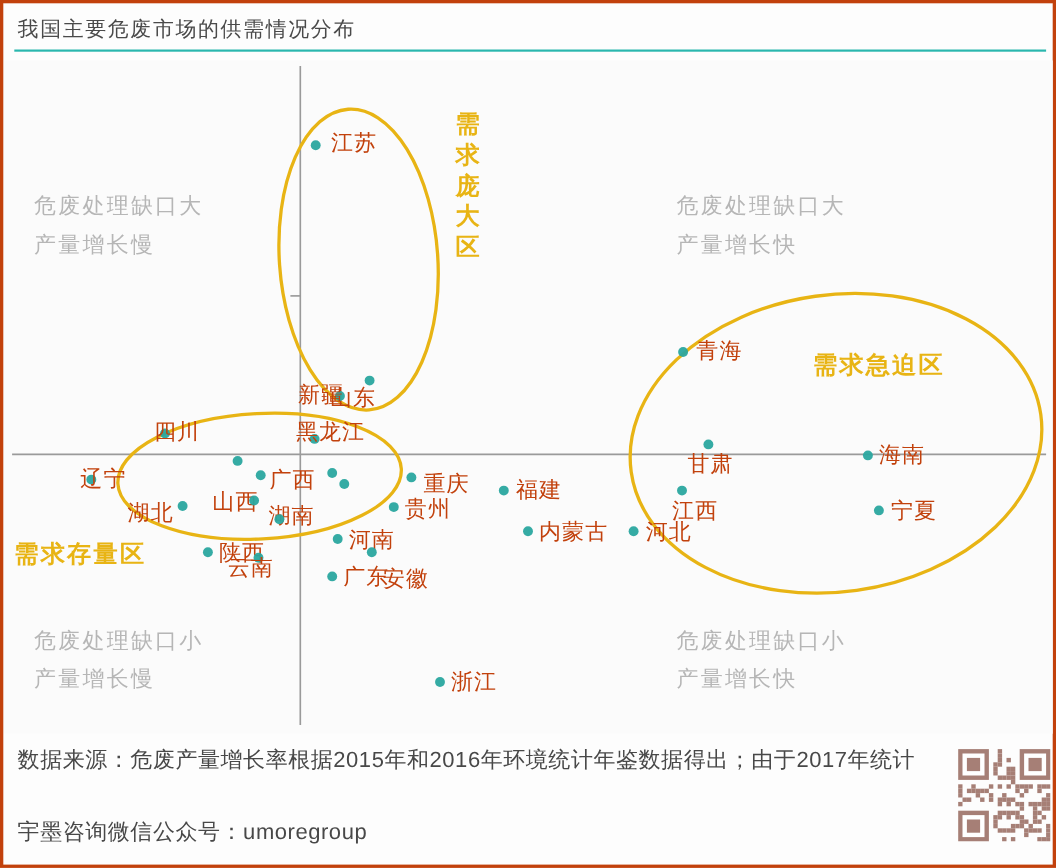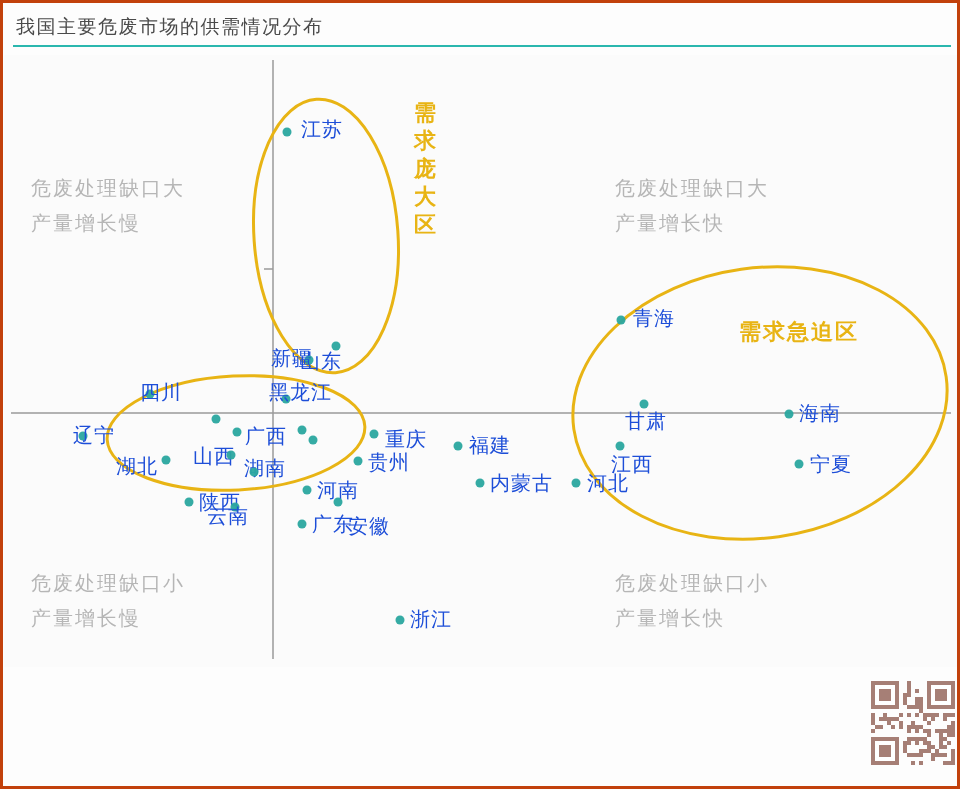"江苏" .pt-label { color: #1d4ed8 -> #c2410c }
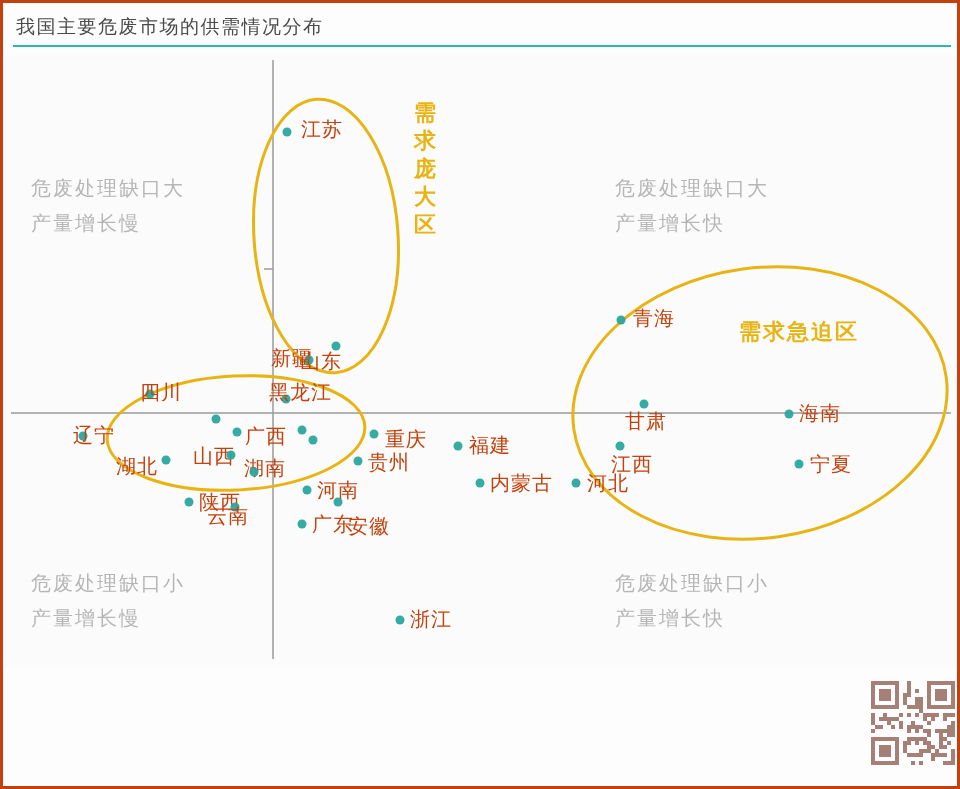"需求存量区" div.zone { html: none -> <div>需求存量区</div> }
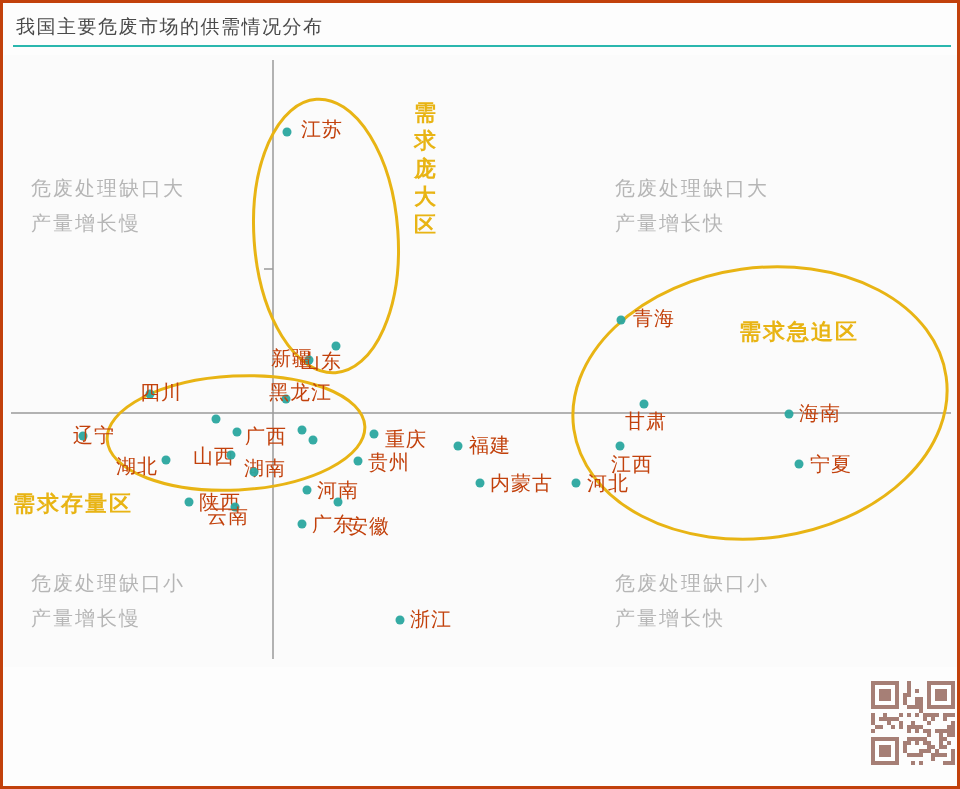"数据来源：危废产量增长率根据2015年和2016年环境统计年鉴数据得出；由于20" div.footer-line { html: none -> <div>数据来源：危废产量增长率根据2015年和2016年环境统计年鉴数据得出；由于2017年统计</div> }
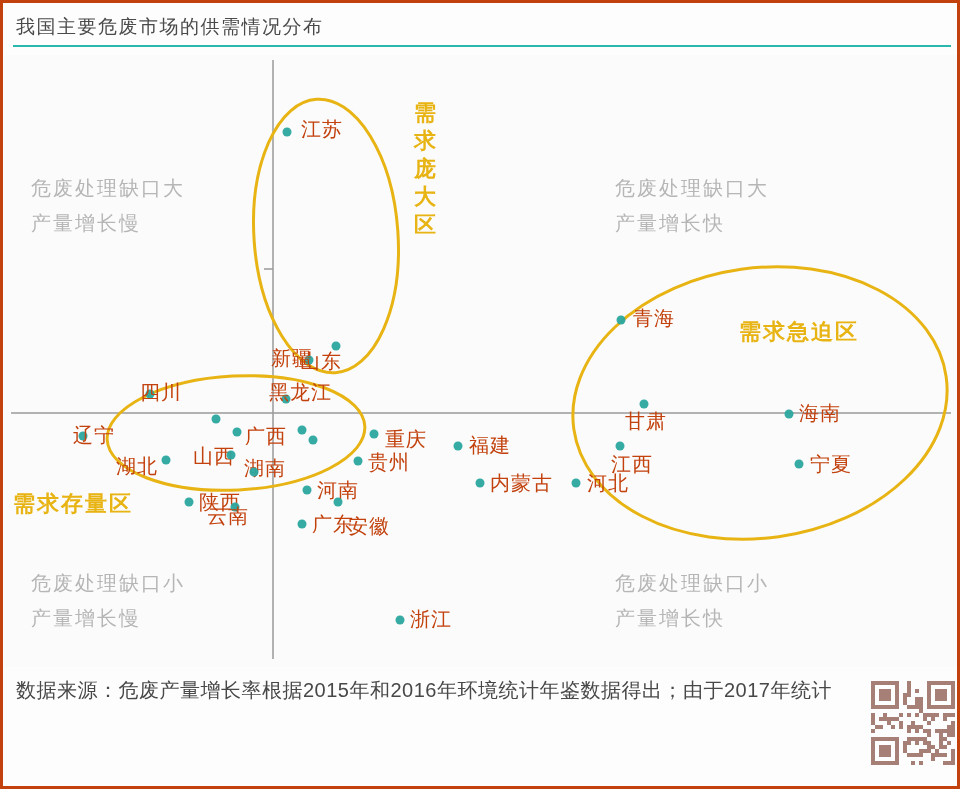"宇墨咨询微信公众号：umoregroup" div.footer-line { html: none -> <div>宇墨咨询微信公众号：umoregroup</div> }
